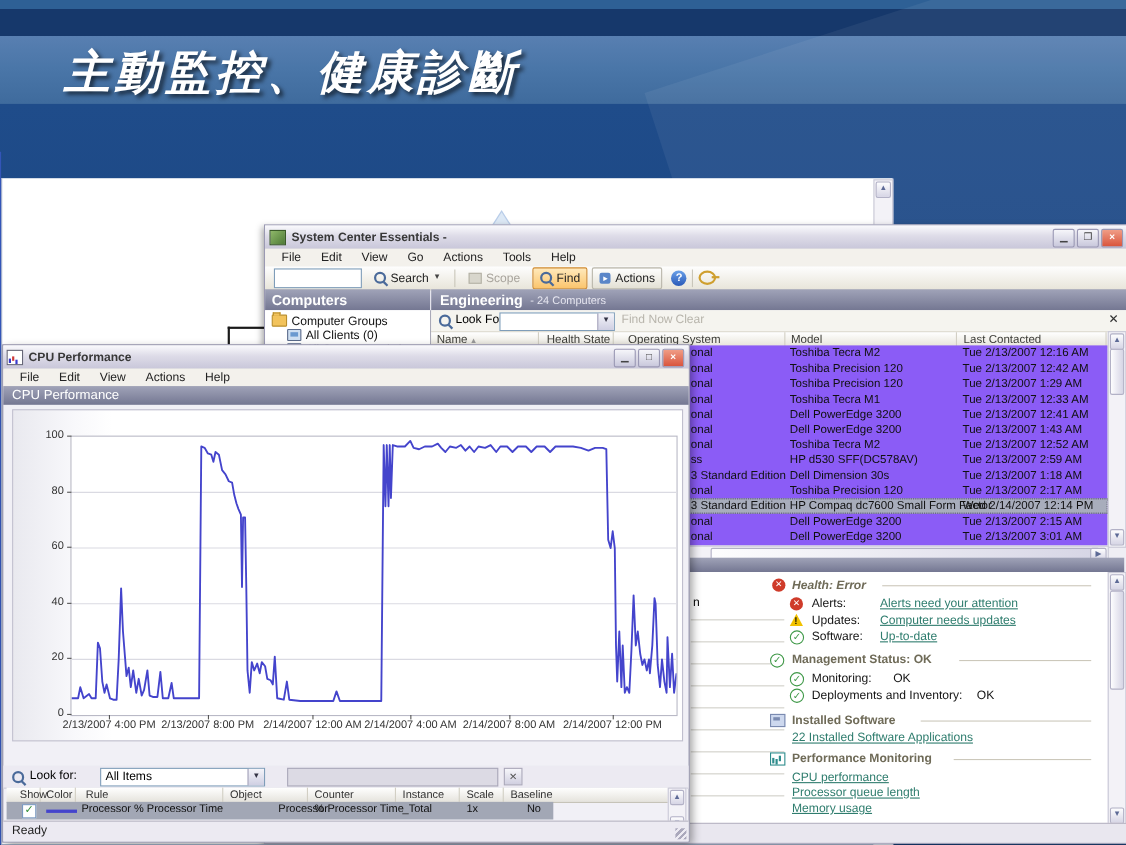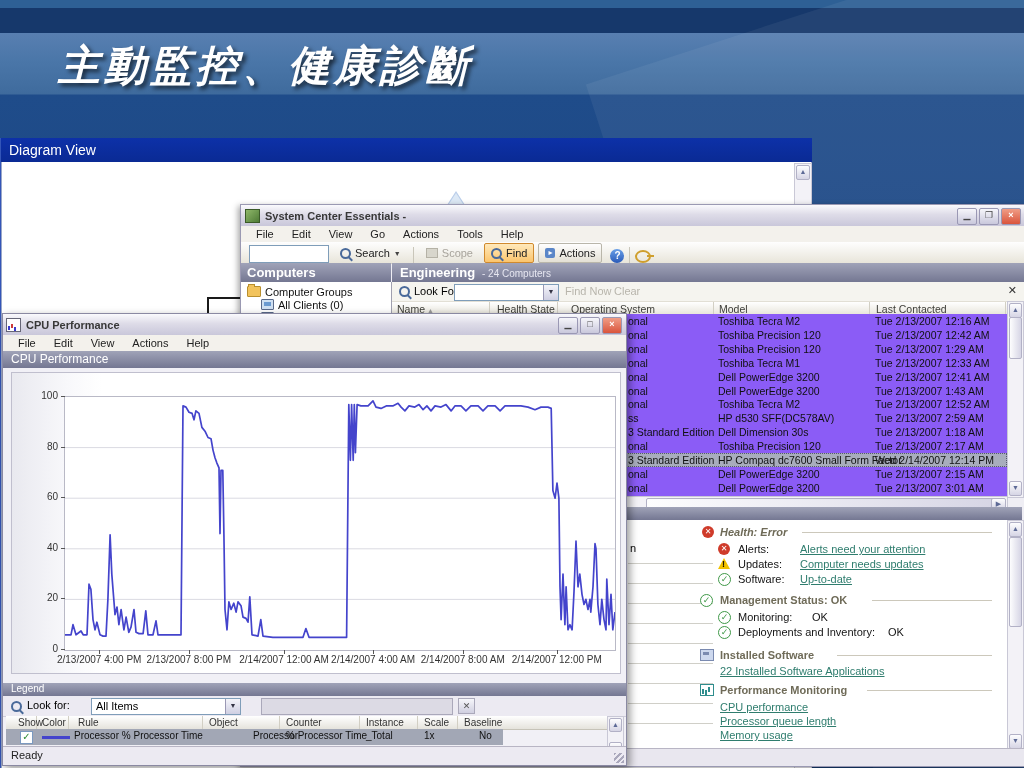"Diagram View" div.dg-titlebar { html: <div> <span>Diagram View</span> </div> -> none }
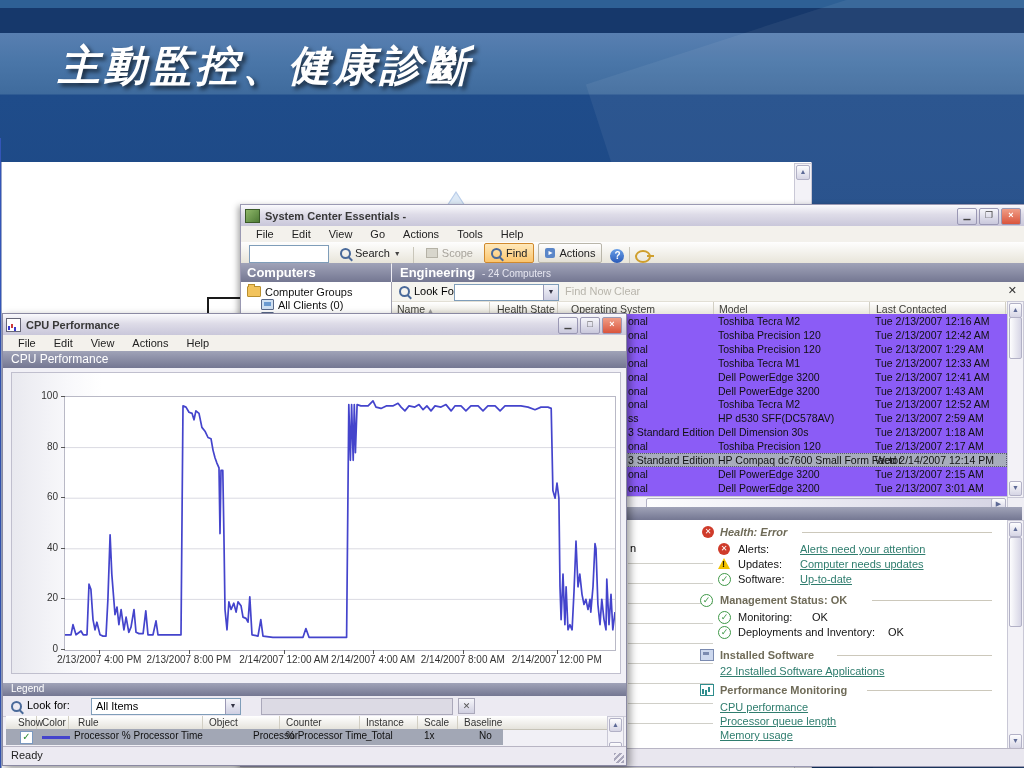"Search" .sce-toolbar { align-items: flex-end -> center }
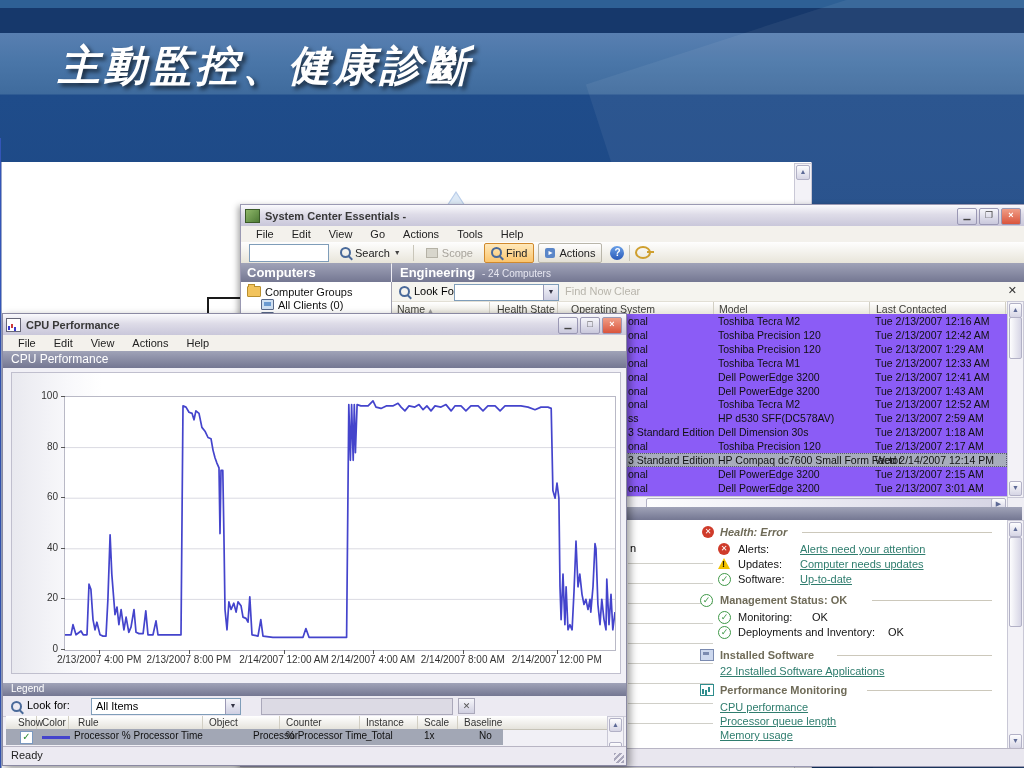"Legend" div.legend-hd { html: <div> <span>Legend</span></div> -> none }
